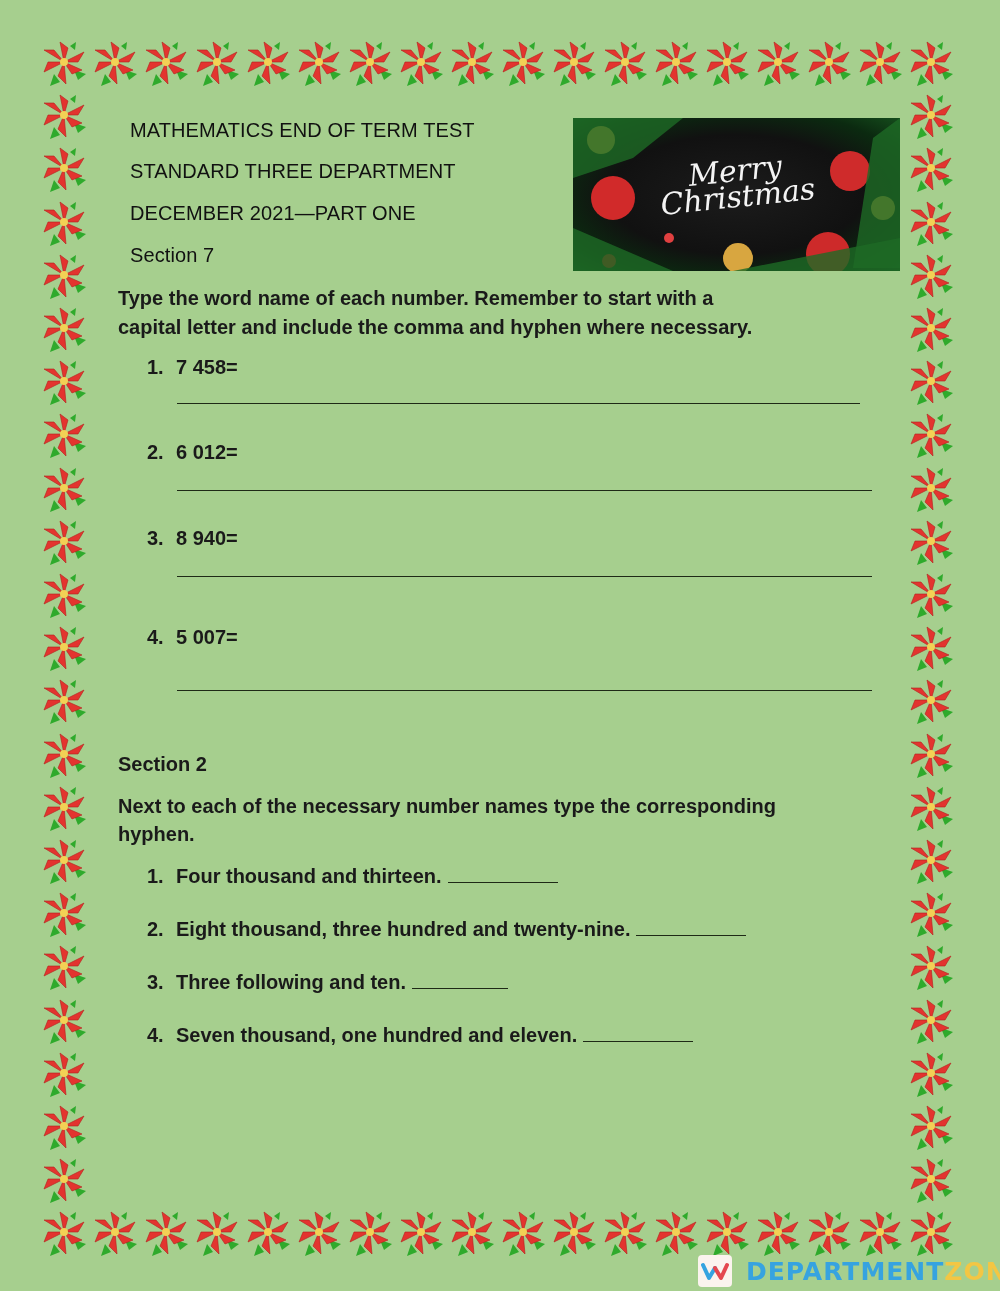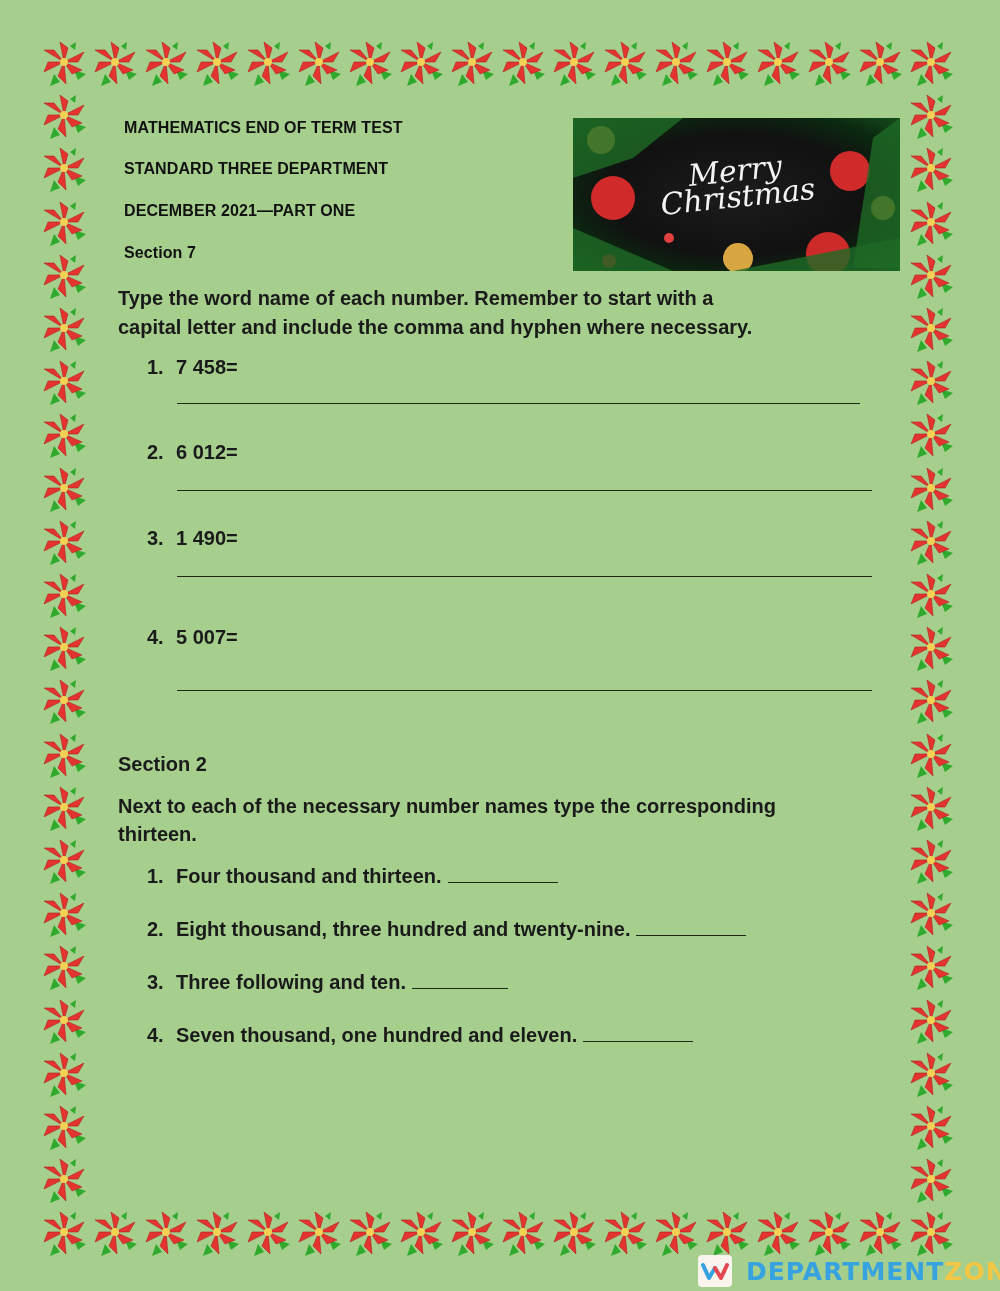"MATHEMATICS END OF TERM TEST" .hdr { font-size: 16px -> 20px; font-weight: bold -> normal; left: 124px -> 130px }
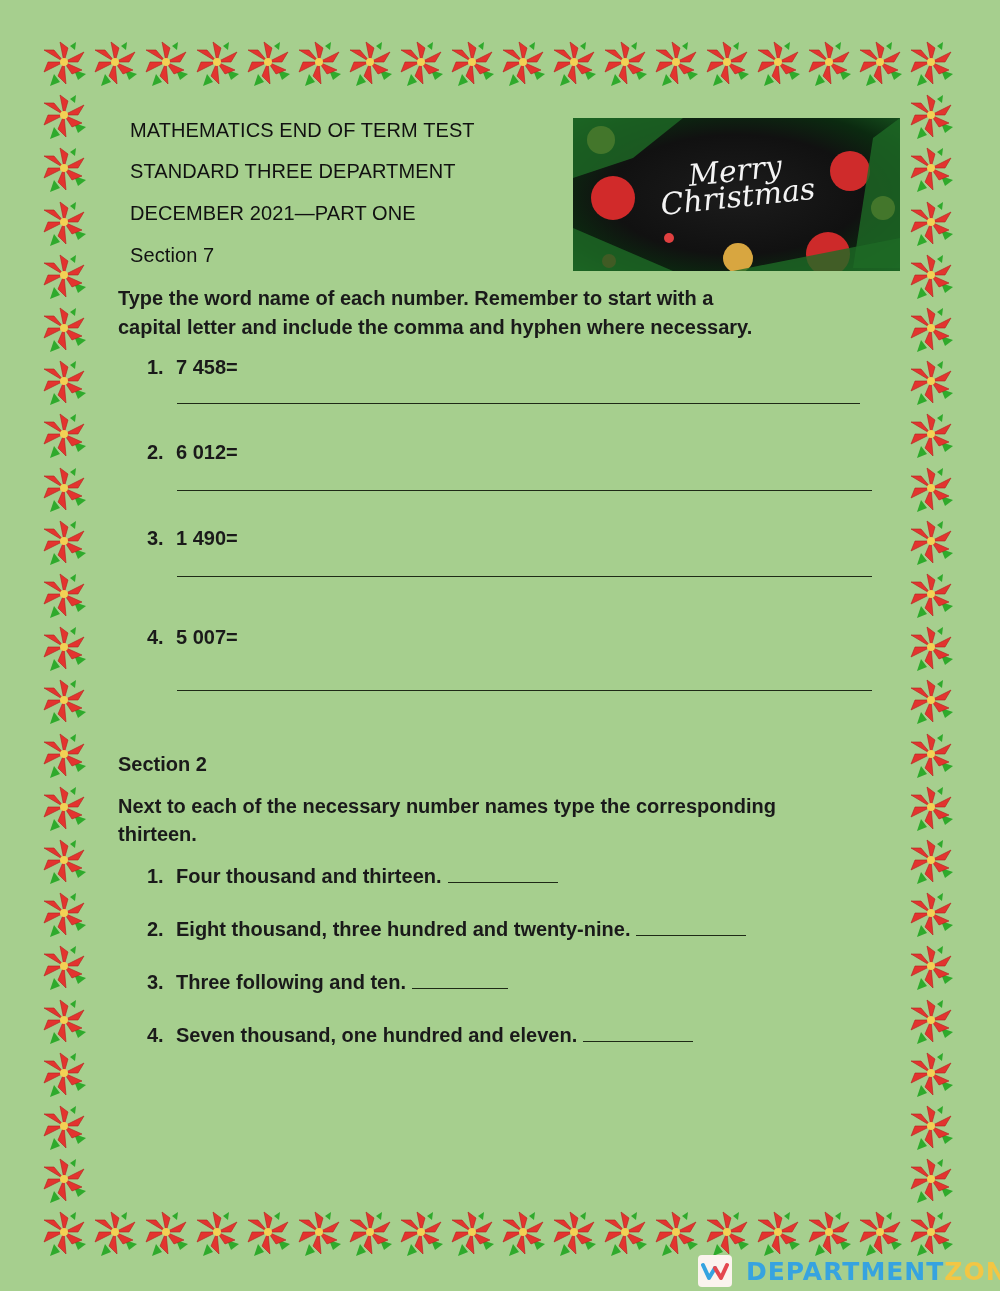"1 490=" span { text: 1 490 -> 8 940 }
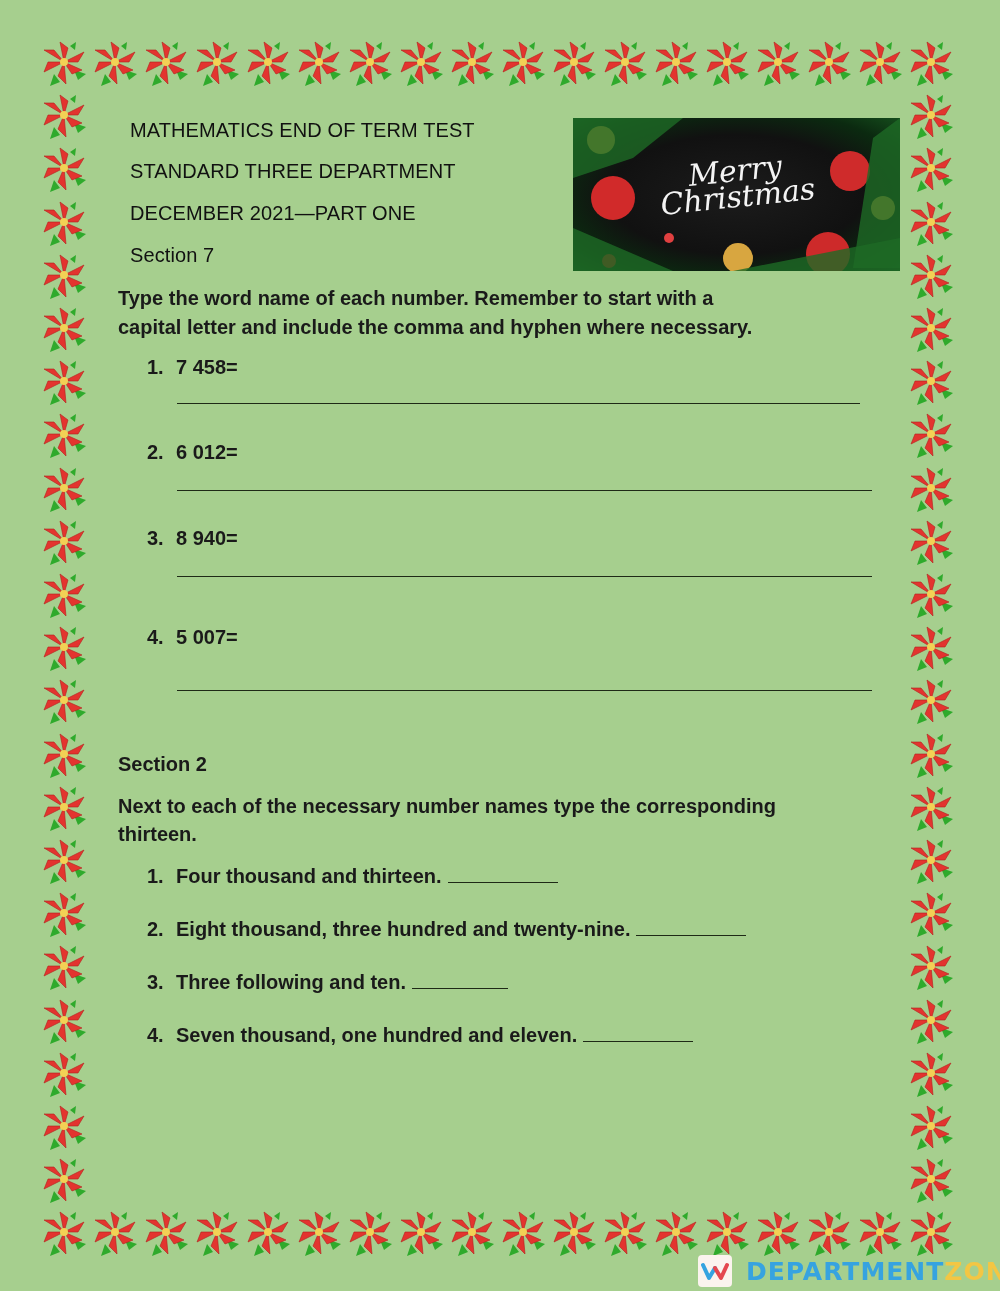"thirteen." div.para { text: thirteen -> hyphen }
